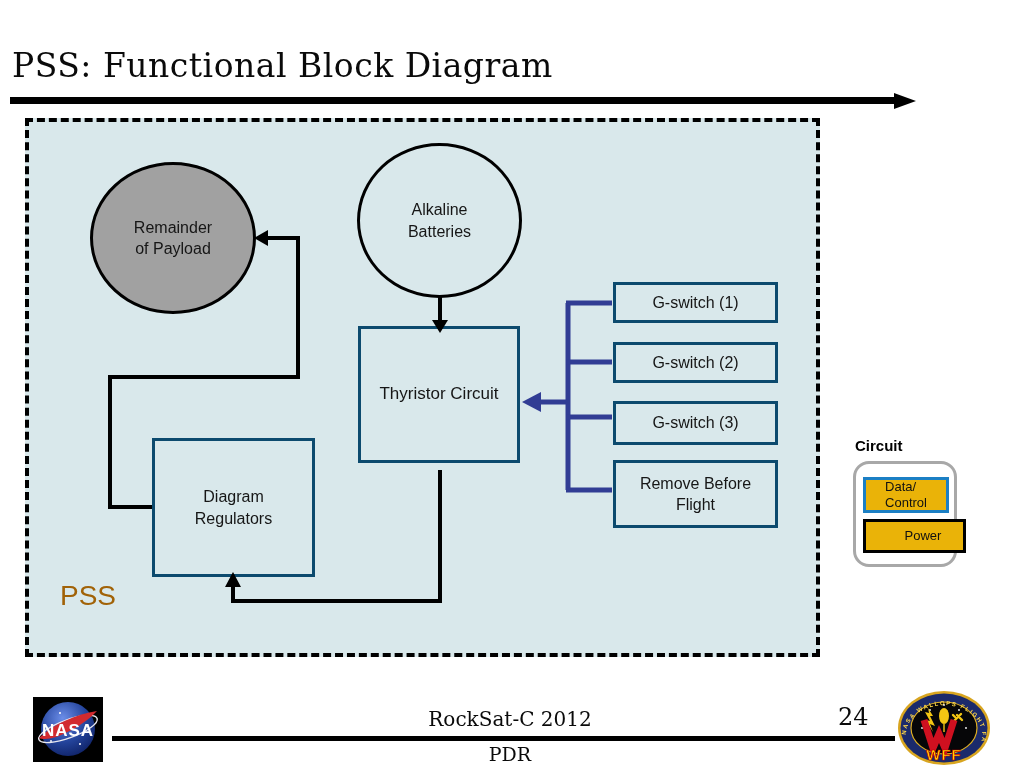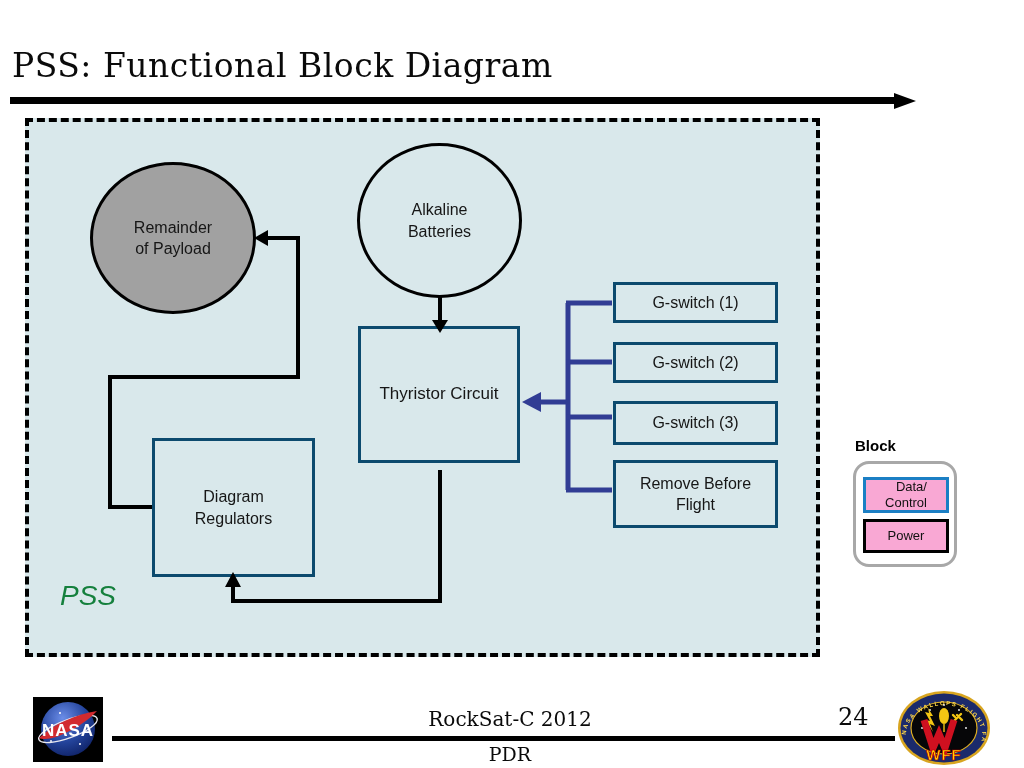"Block" div.abs { text: Block -> Circuit }
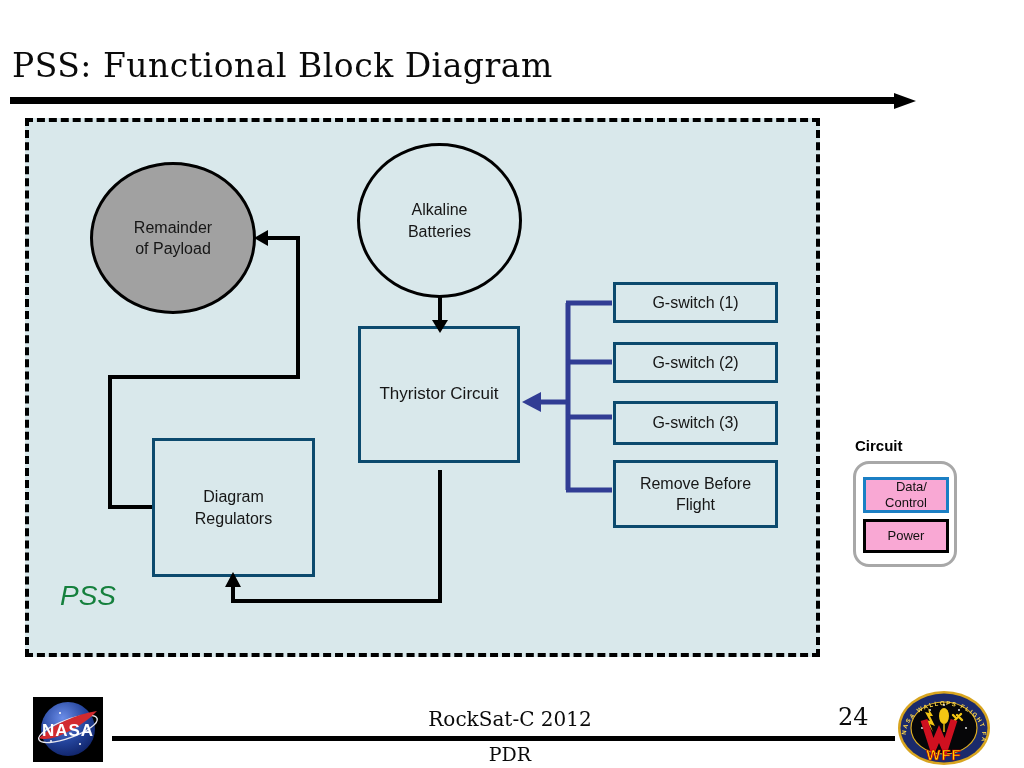"Data/" .legend-item { background: #f9a8d4 -> #eab308; text-align: right -> left }
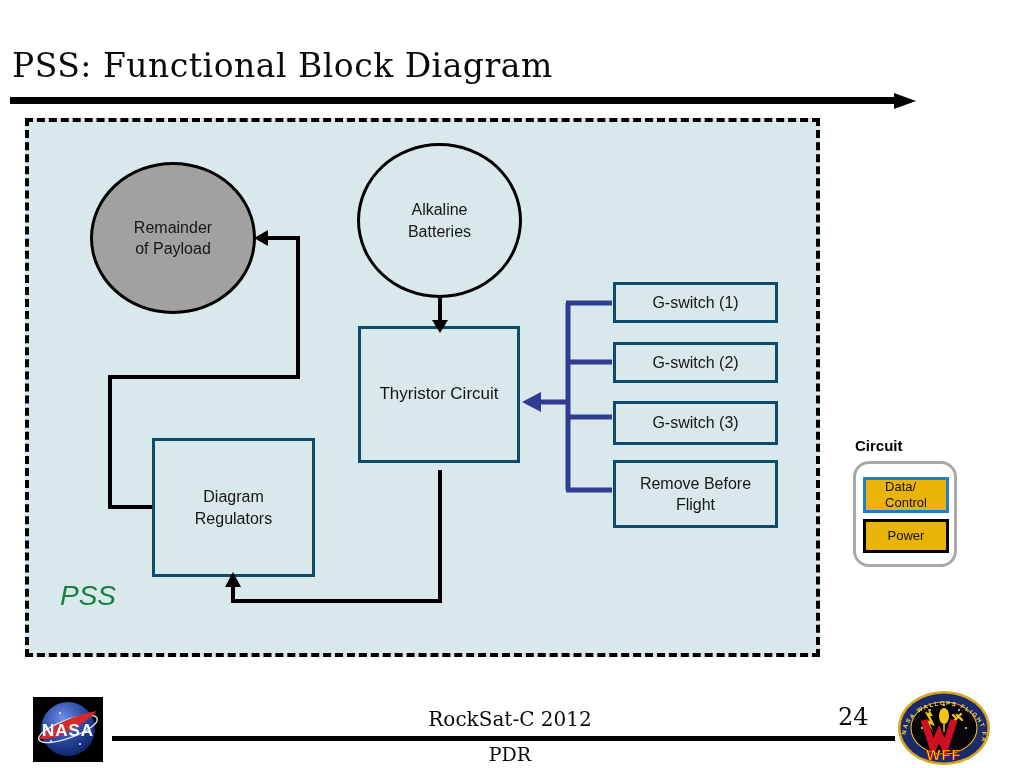"Power" .legend-power { padding-left: none -> 17px }
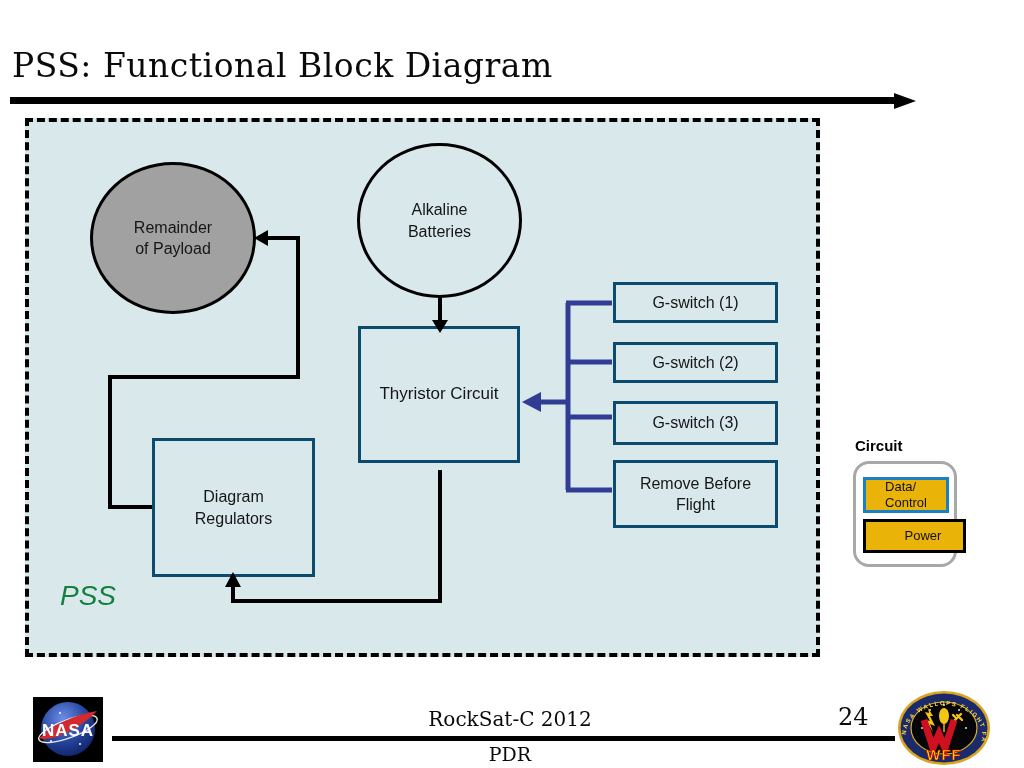"PSS" .pss-label { color: #15803d -> #a16207; font-style: italic -> none }
